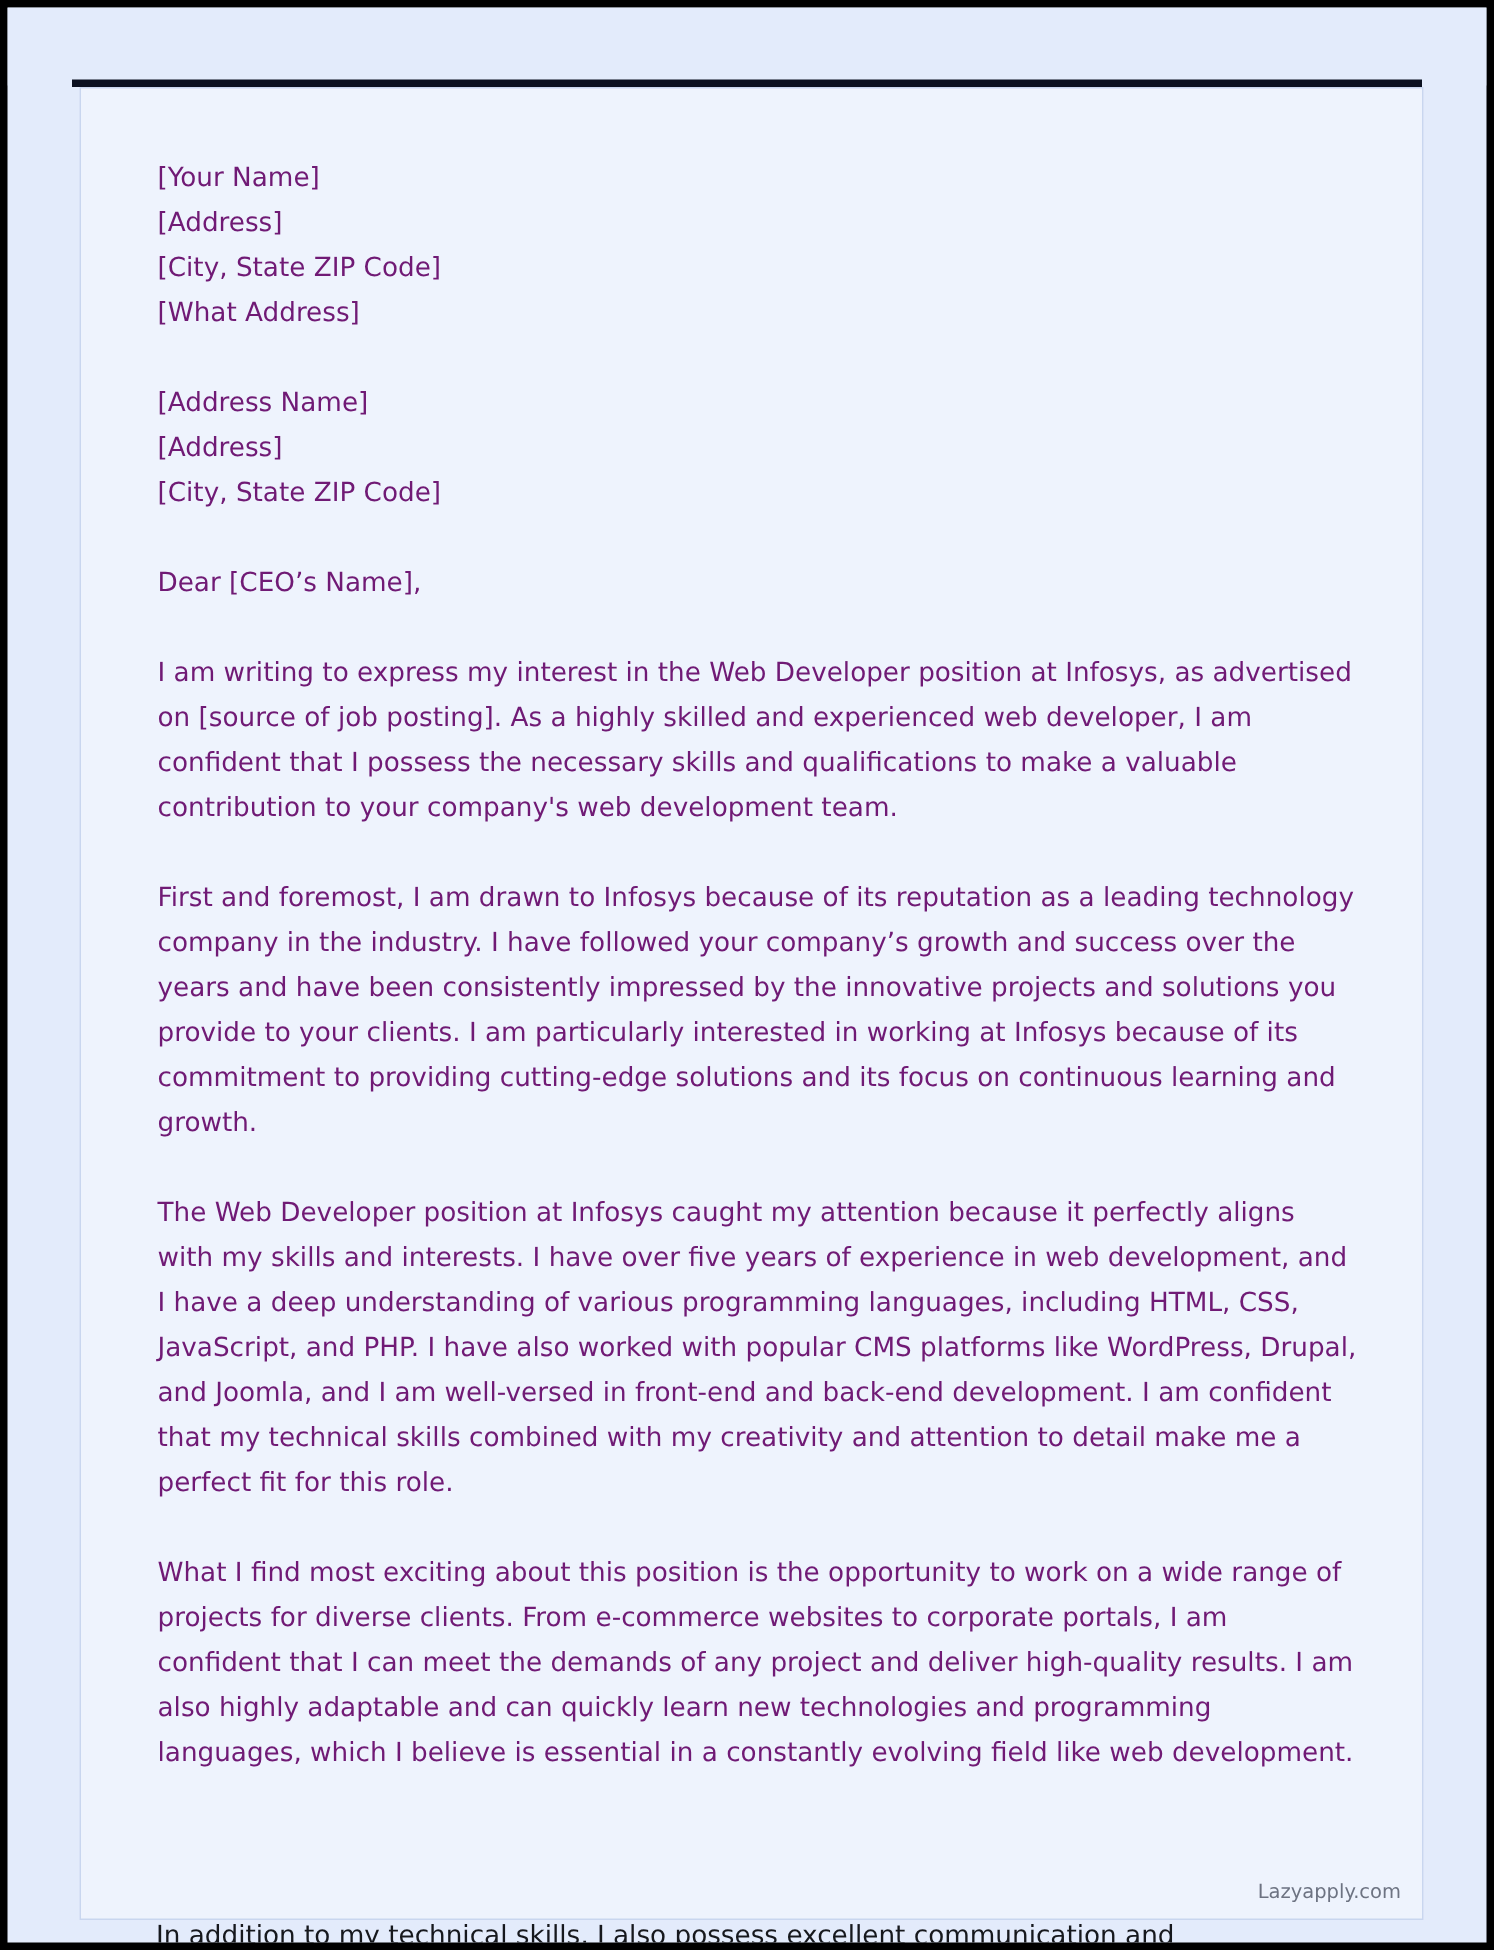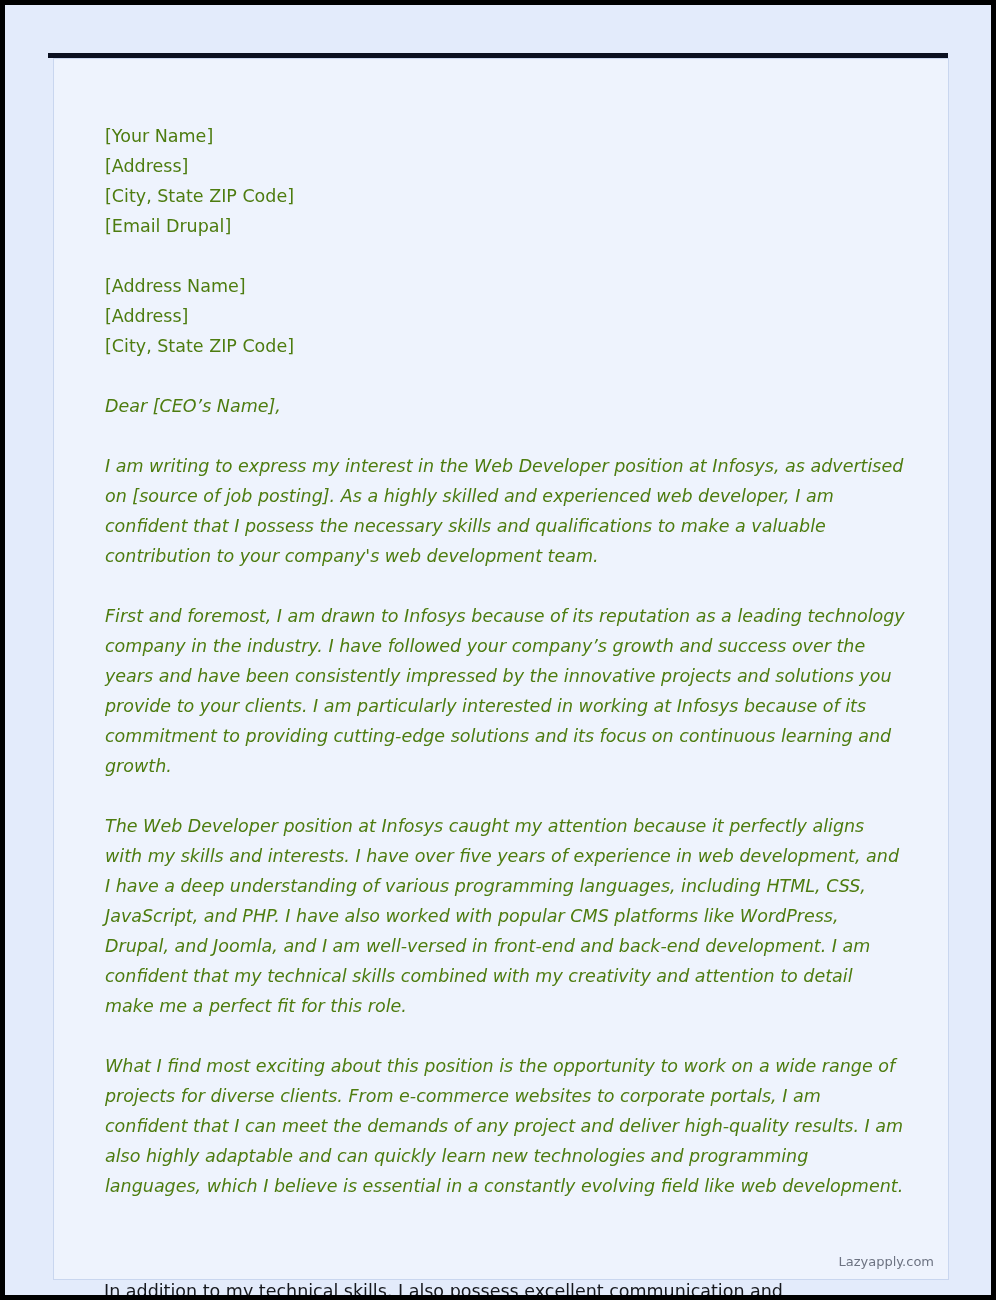"[Your Name]" .letter { color: #4d7c0f -> #701a75; top: 62px -> 45px }
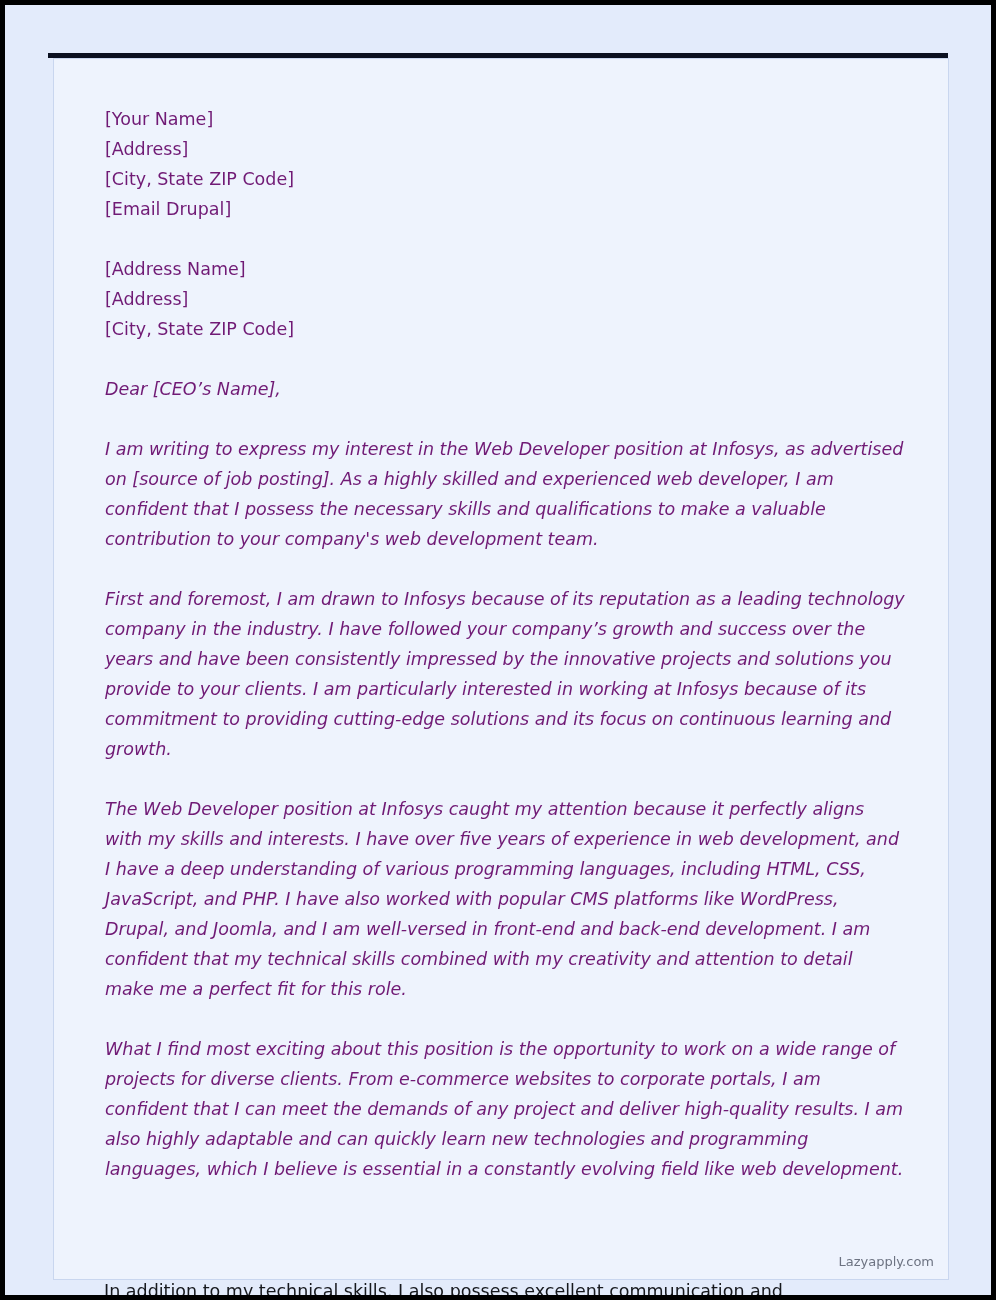"[Email Drupal]" span.line { text: Email Drupal -> What Address }
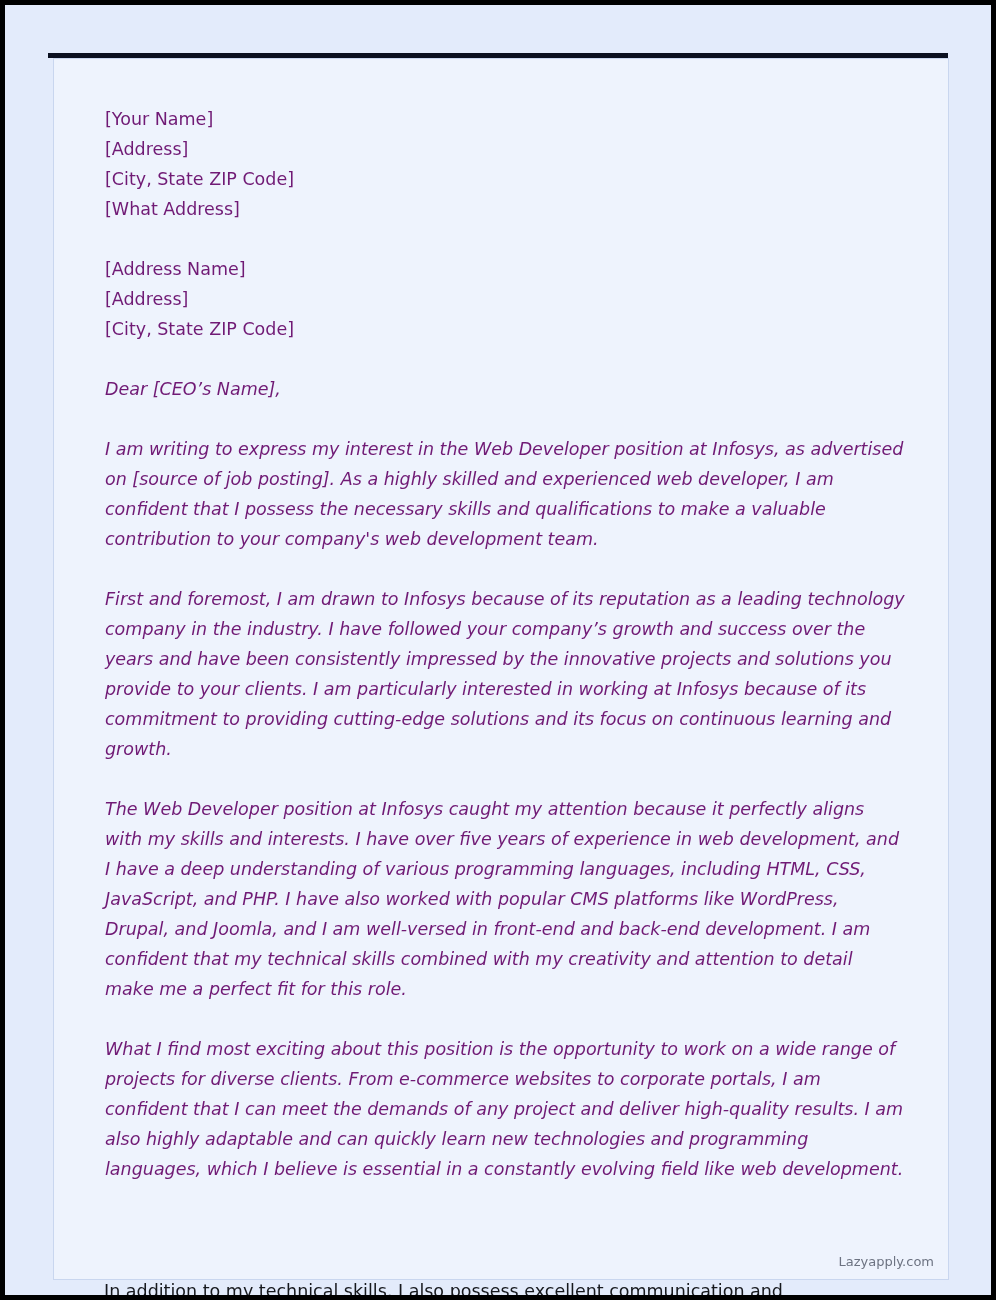"Dear [CEO’s Name]," .letter p { font-style: italic -> none }
